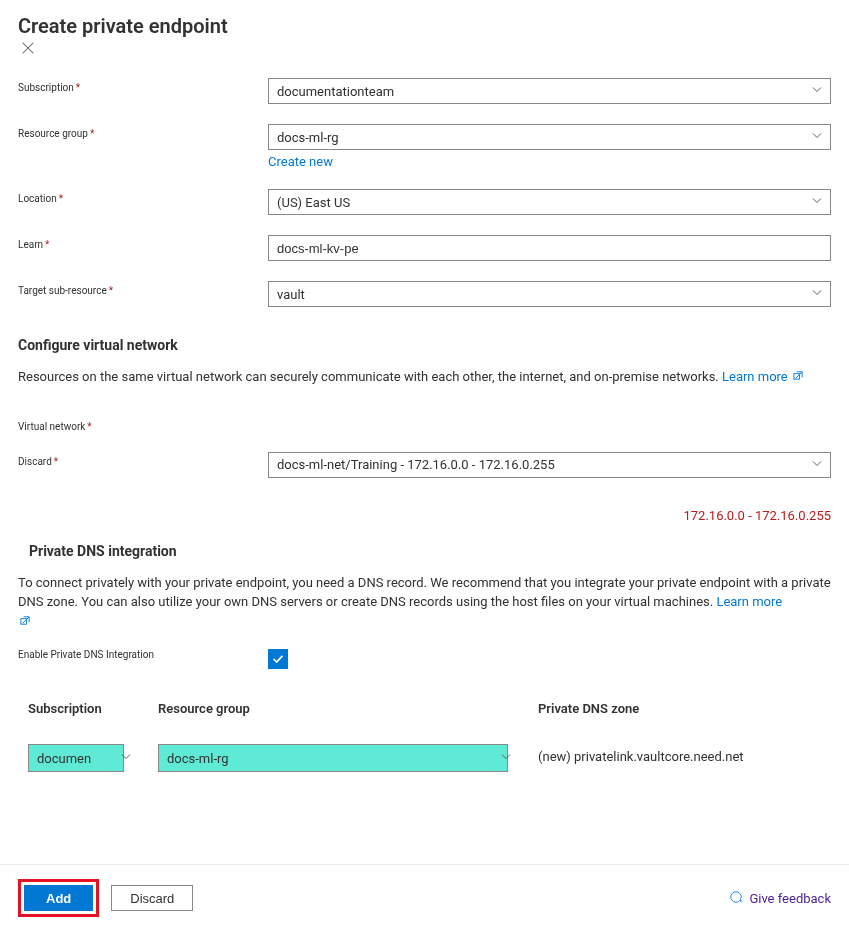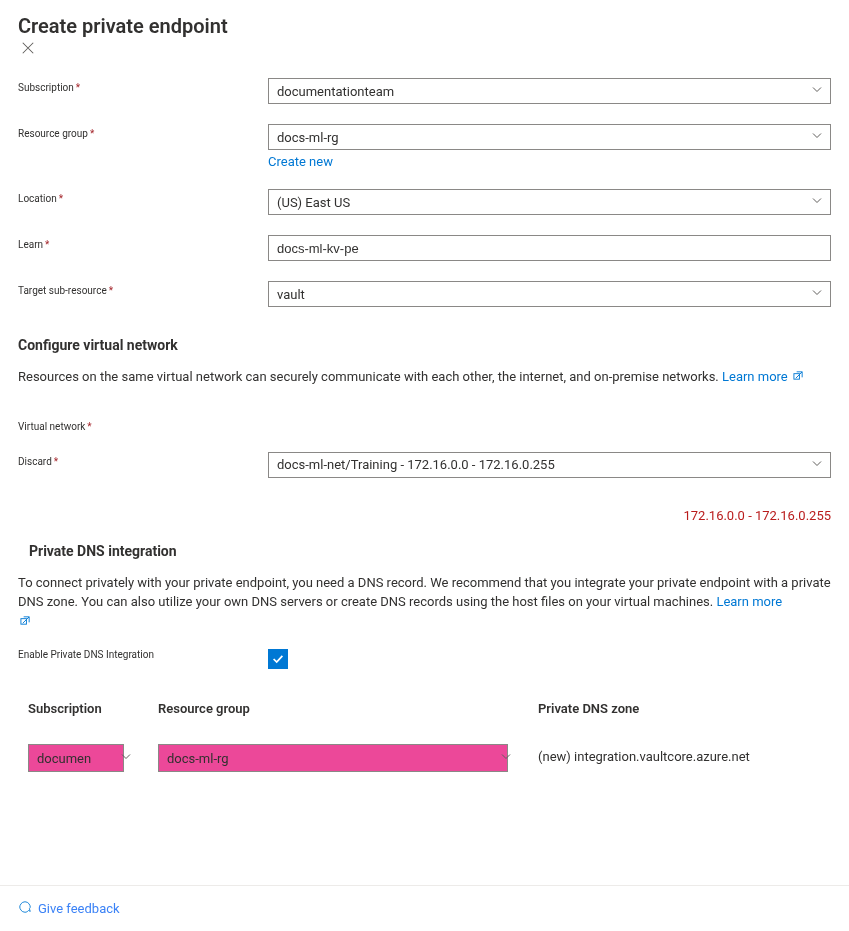"documen" .dns-select { background: #ec4899 -> #5eead4 }
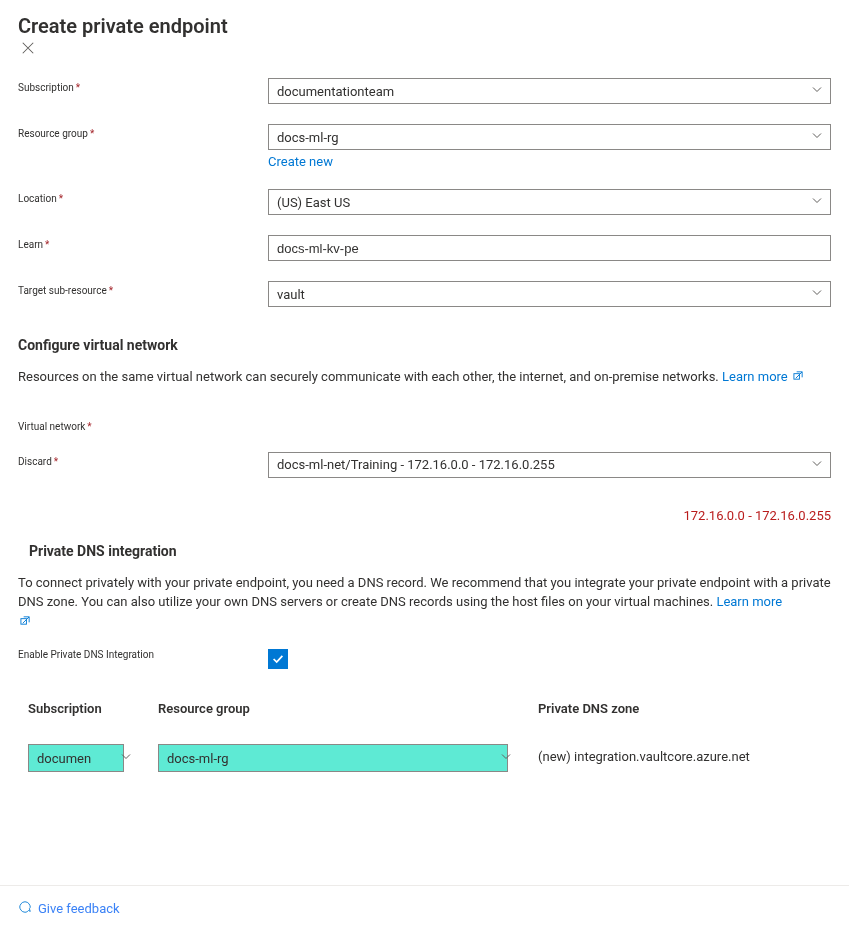"(new) integration.vaultcore.azure.net" div.dns-value { text: integration.vaultcore.azure.net -> privatelink.vaultcore.need.net }
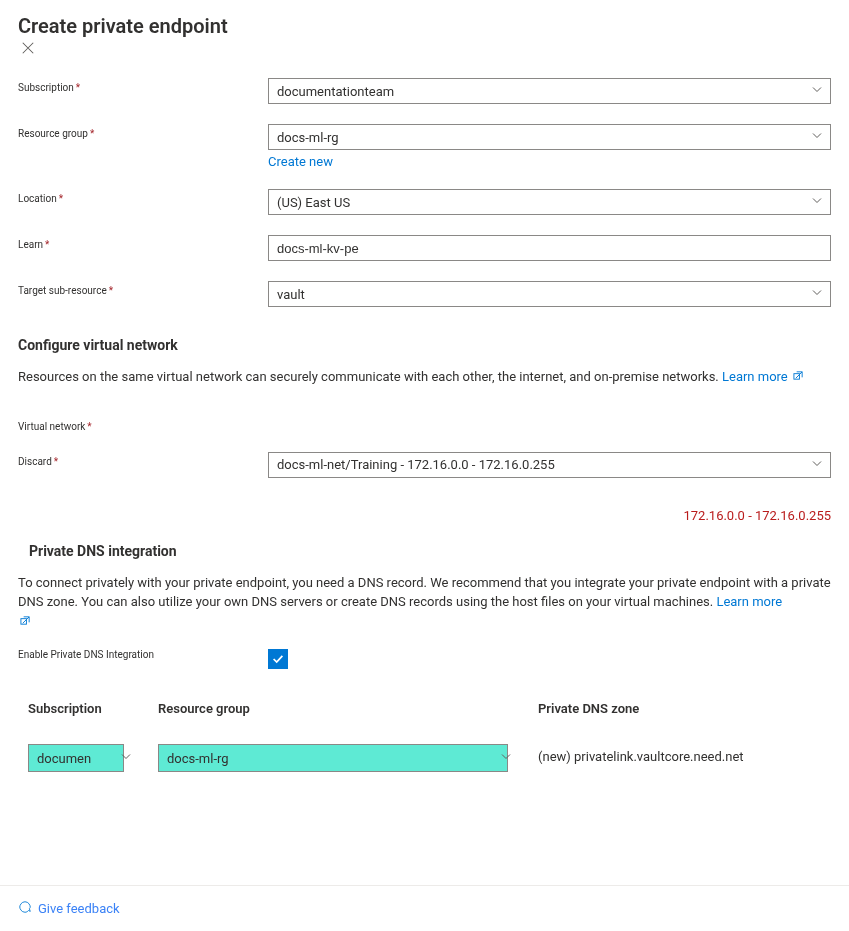"Add" div.btn-group { html: none -> <div> <span> <button>Add</button> </span> <button>Discard</button> </div> }
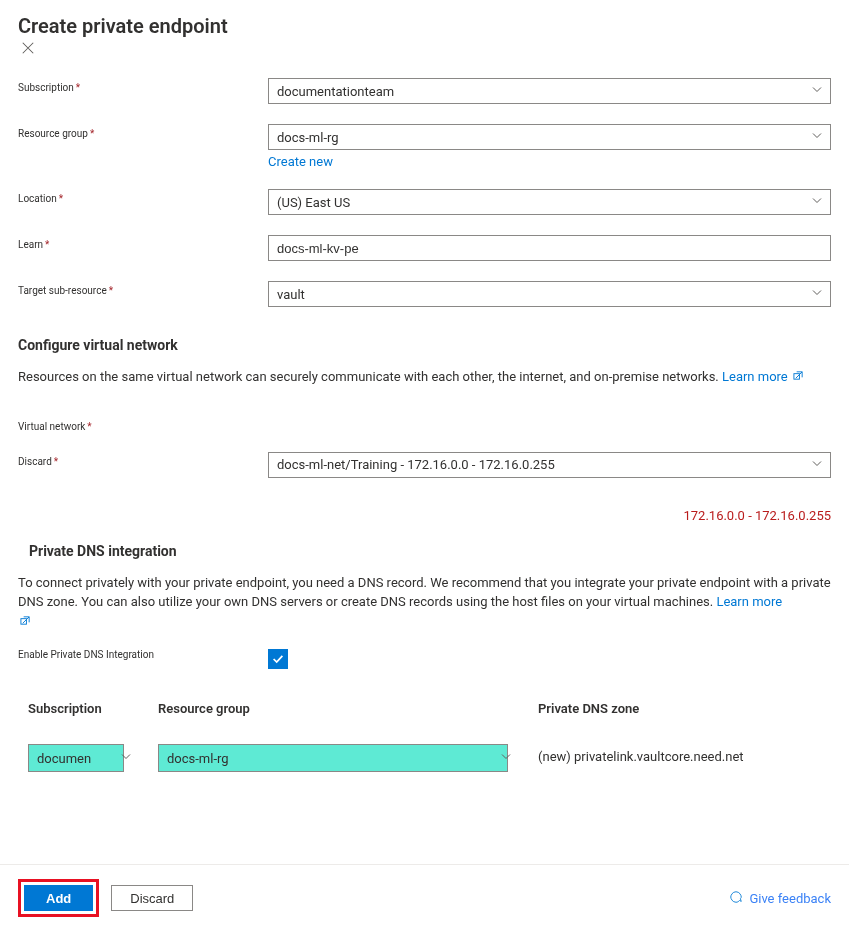"Give feedback" .feedback { color: #3b82f6 -> #4c1d95 }
